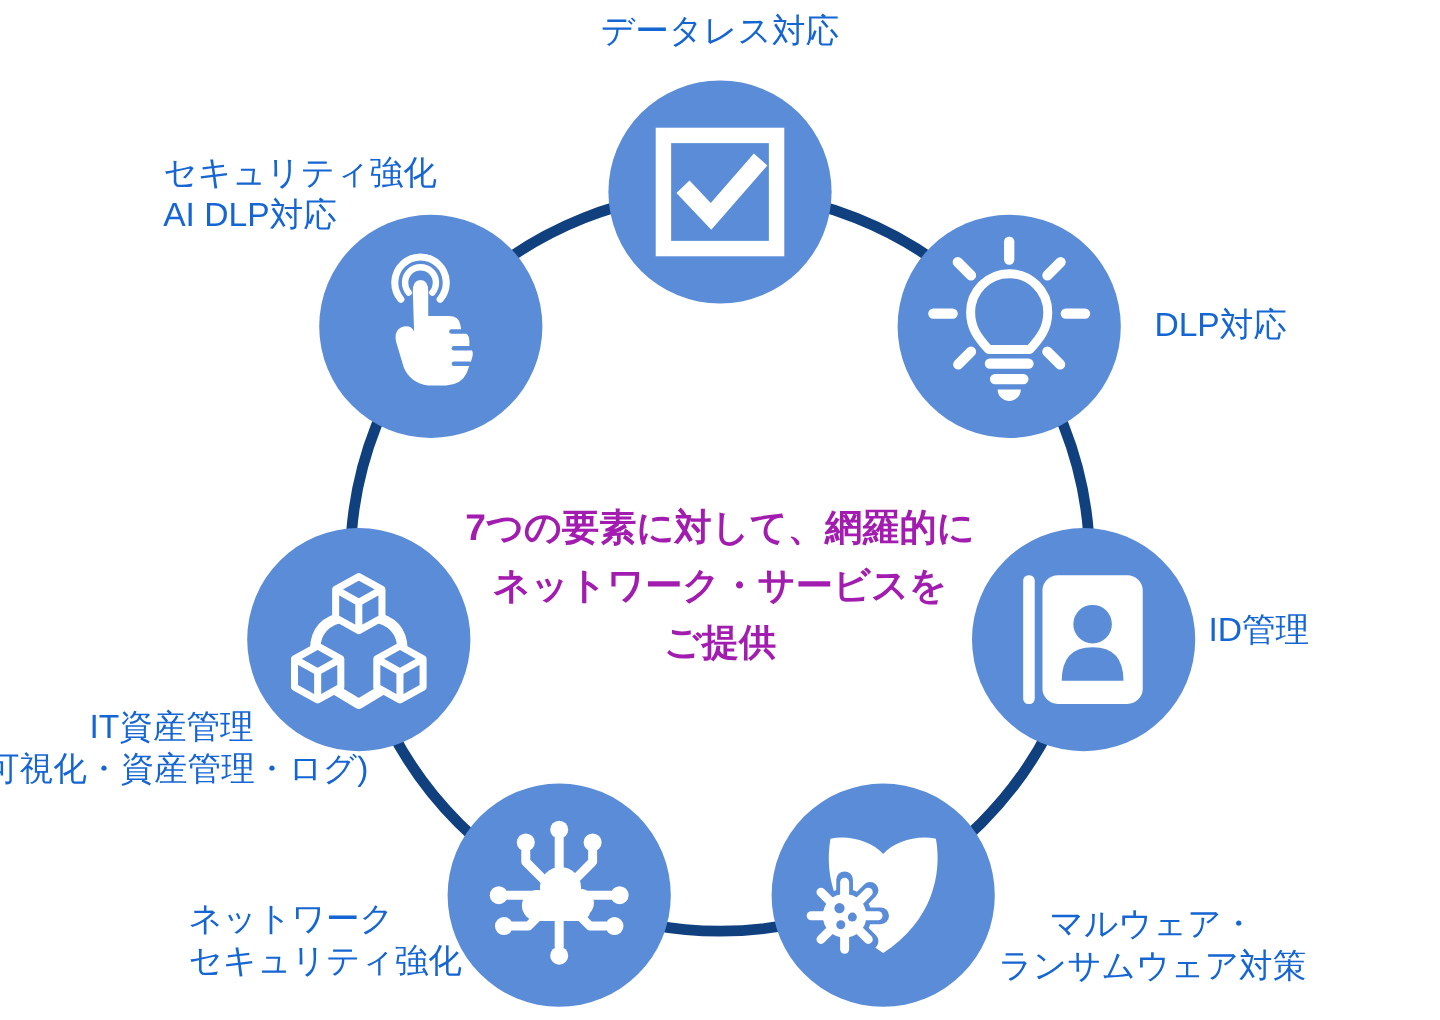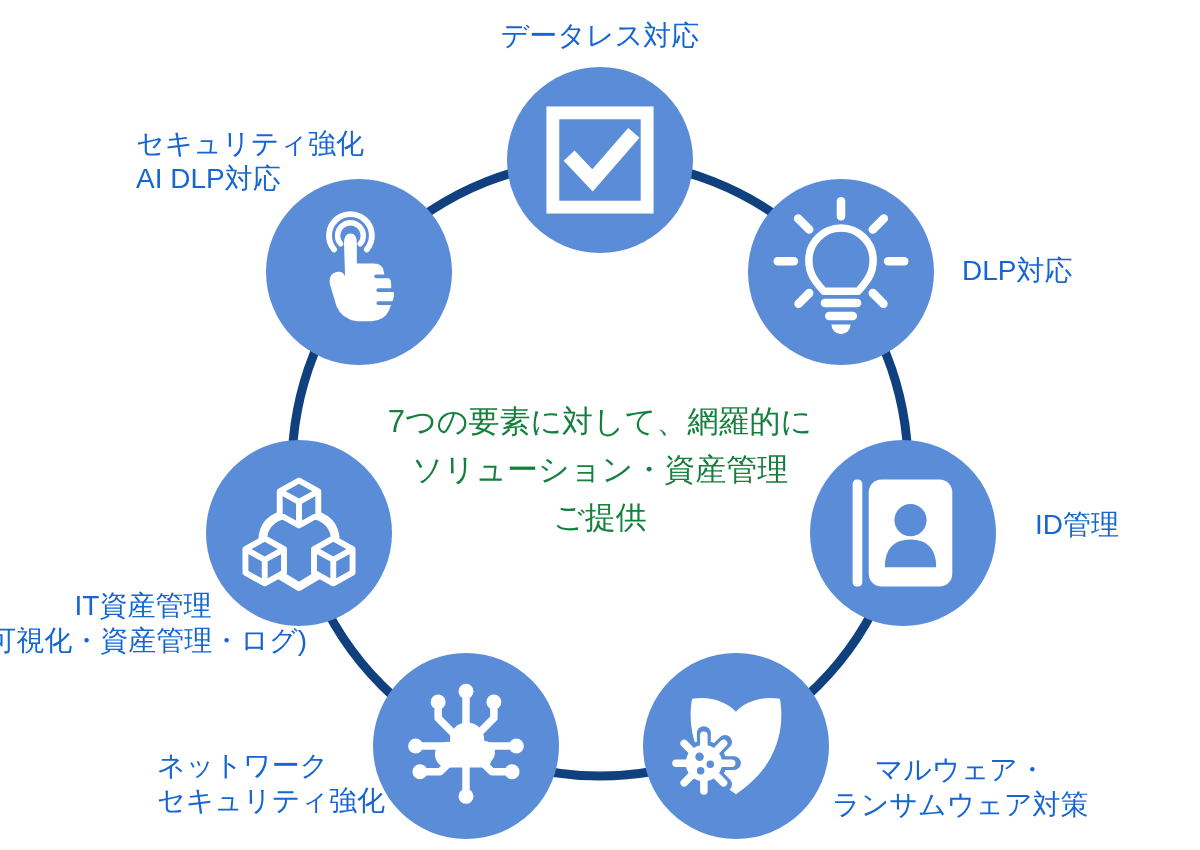"データレス対応" #label-dataless { top: 18px -> 8px }
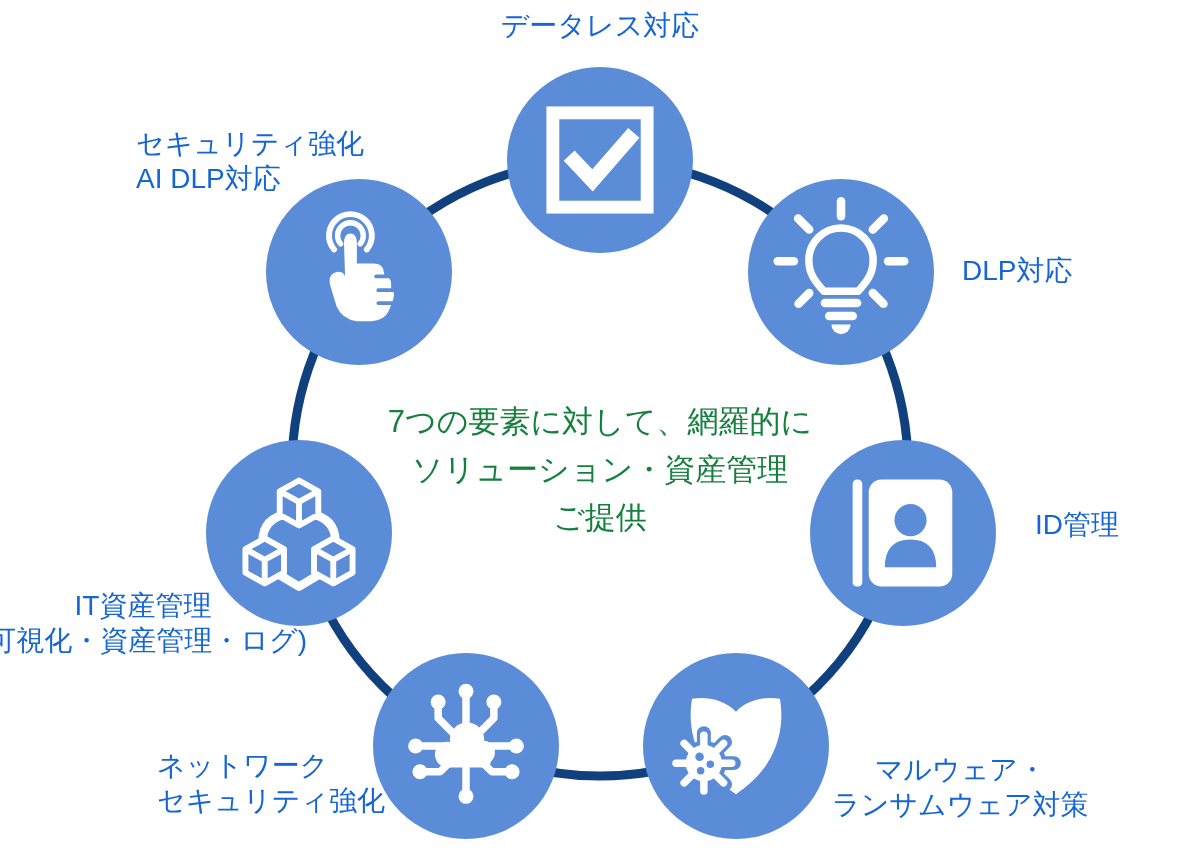"7つの要素に対して、網羅的に" #center-message { color: #15803d -> #a21caf; font-weight: normal -> bold; top: 398px -> 416px }
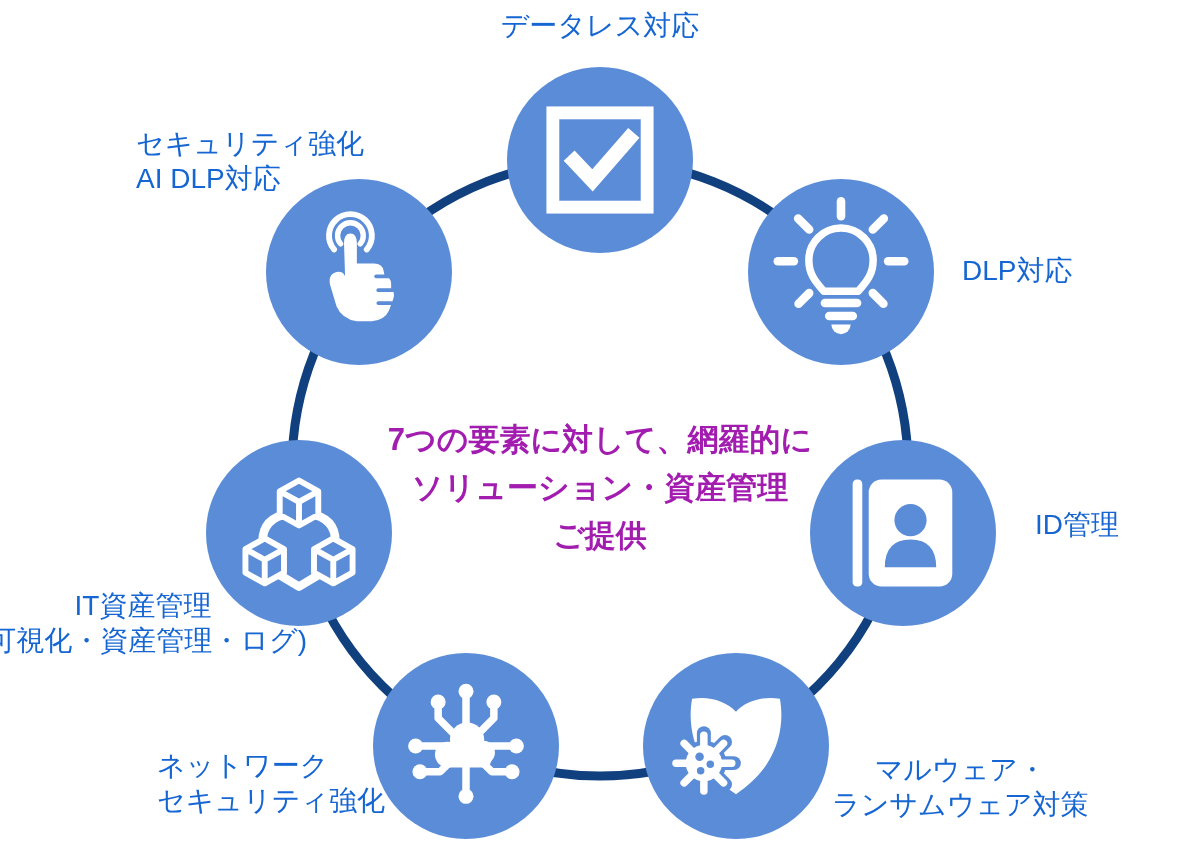"ソリューション・資産管理" div { text: ソリューション・資産管理 -> ネットワーク・サービスを }
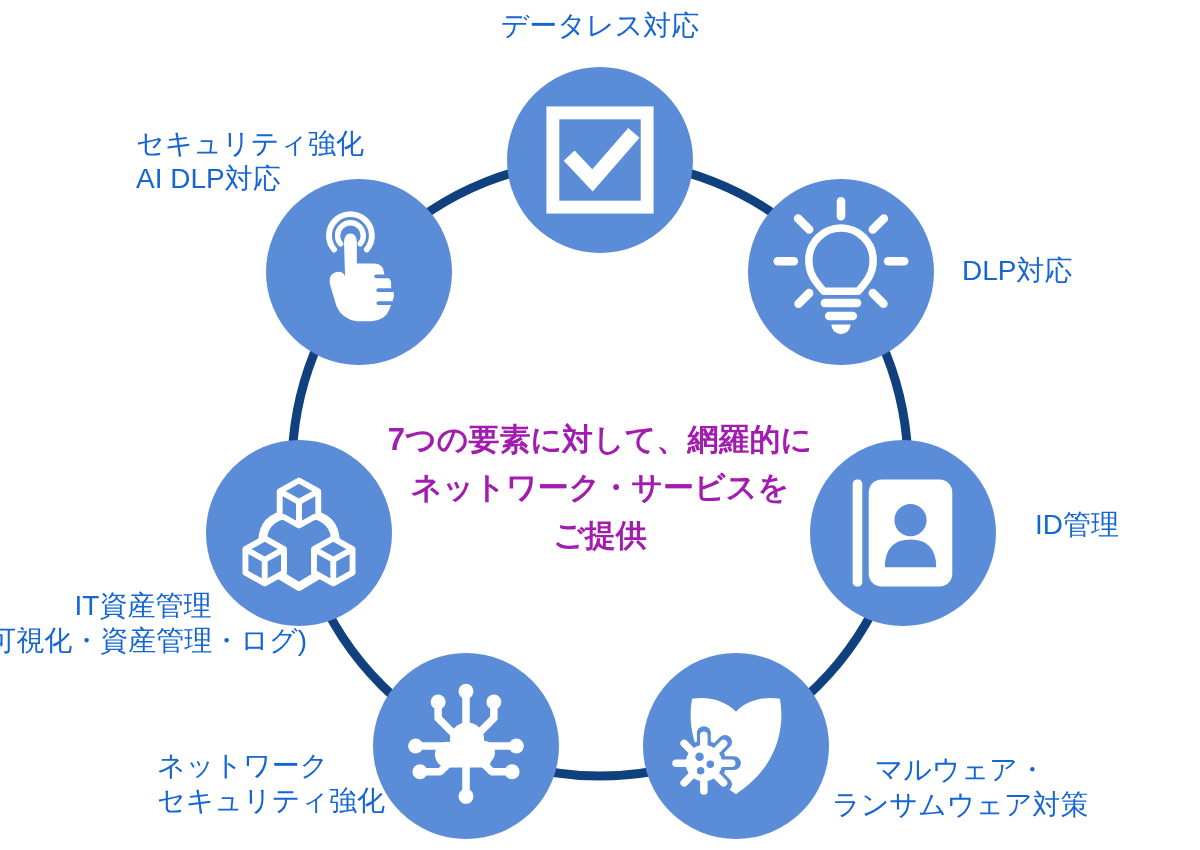"ID管理" #label-id { margin-left: 28px -> none }
